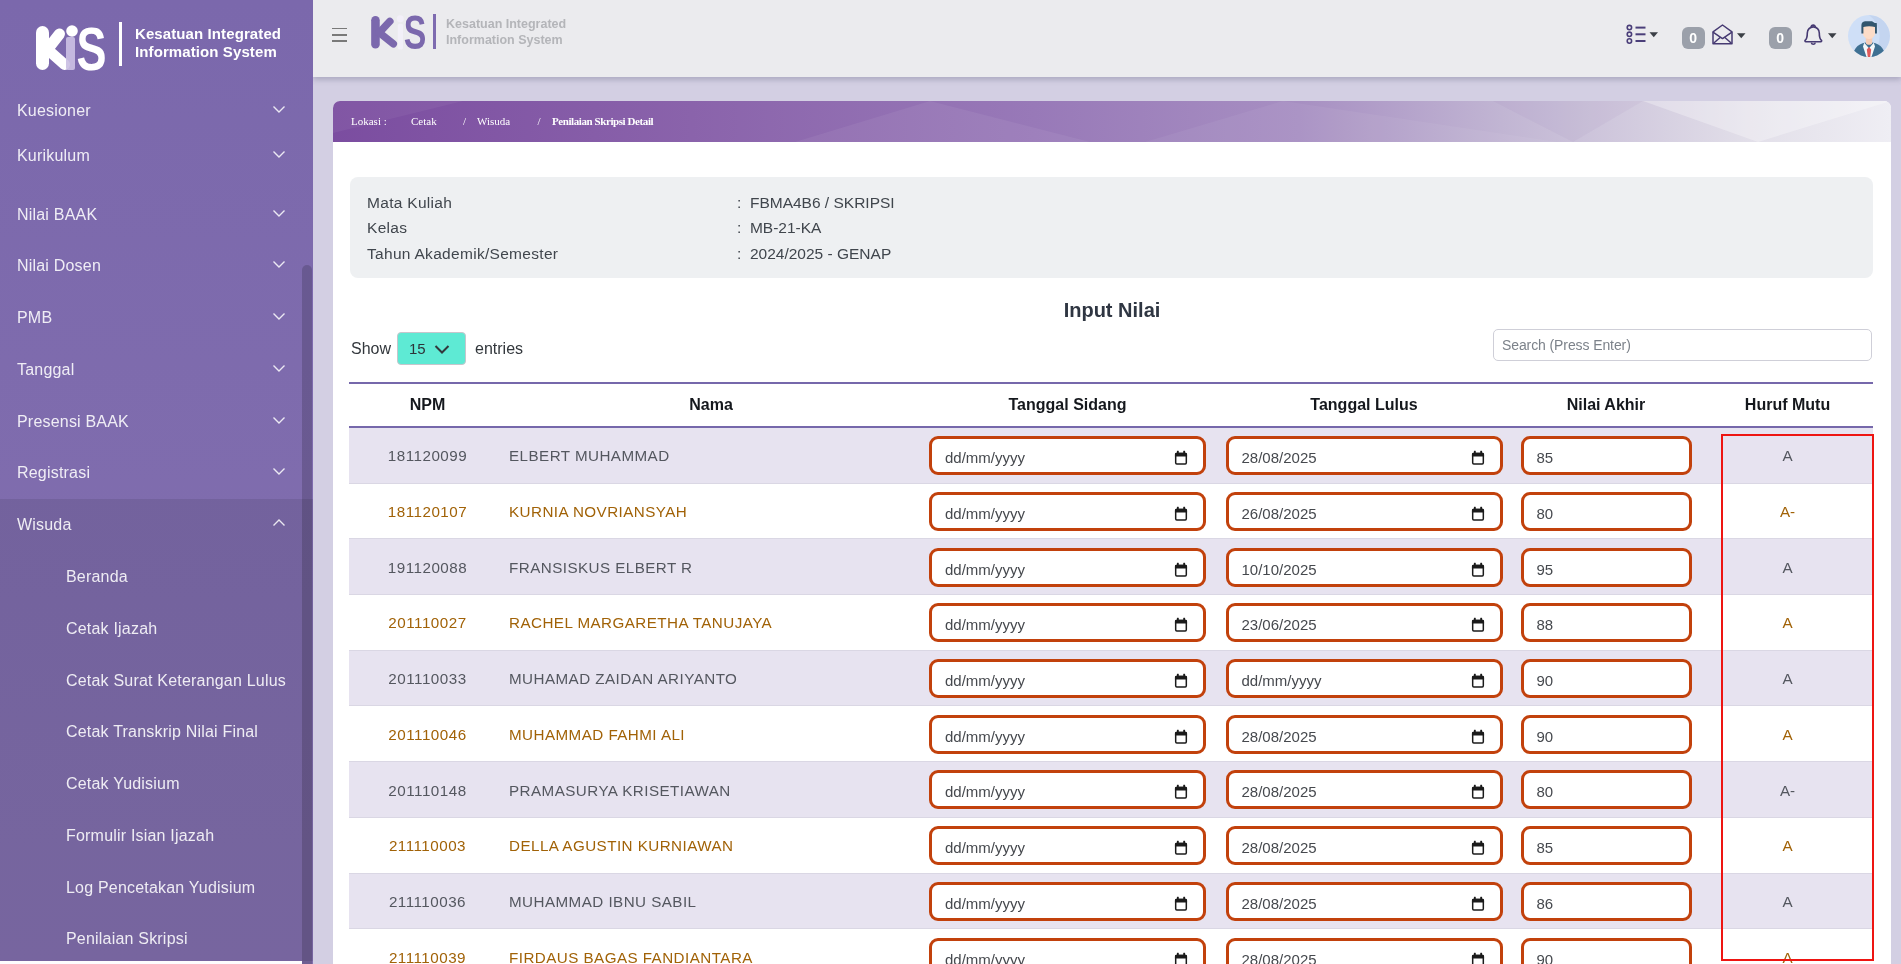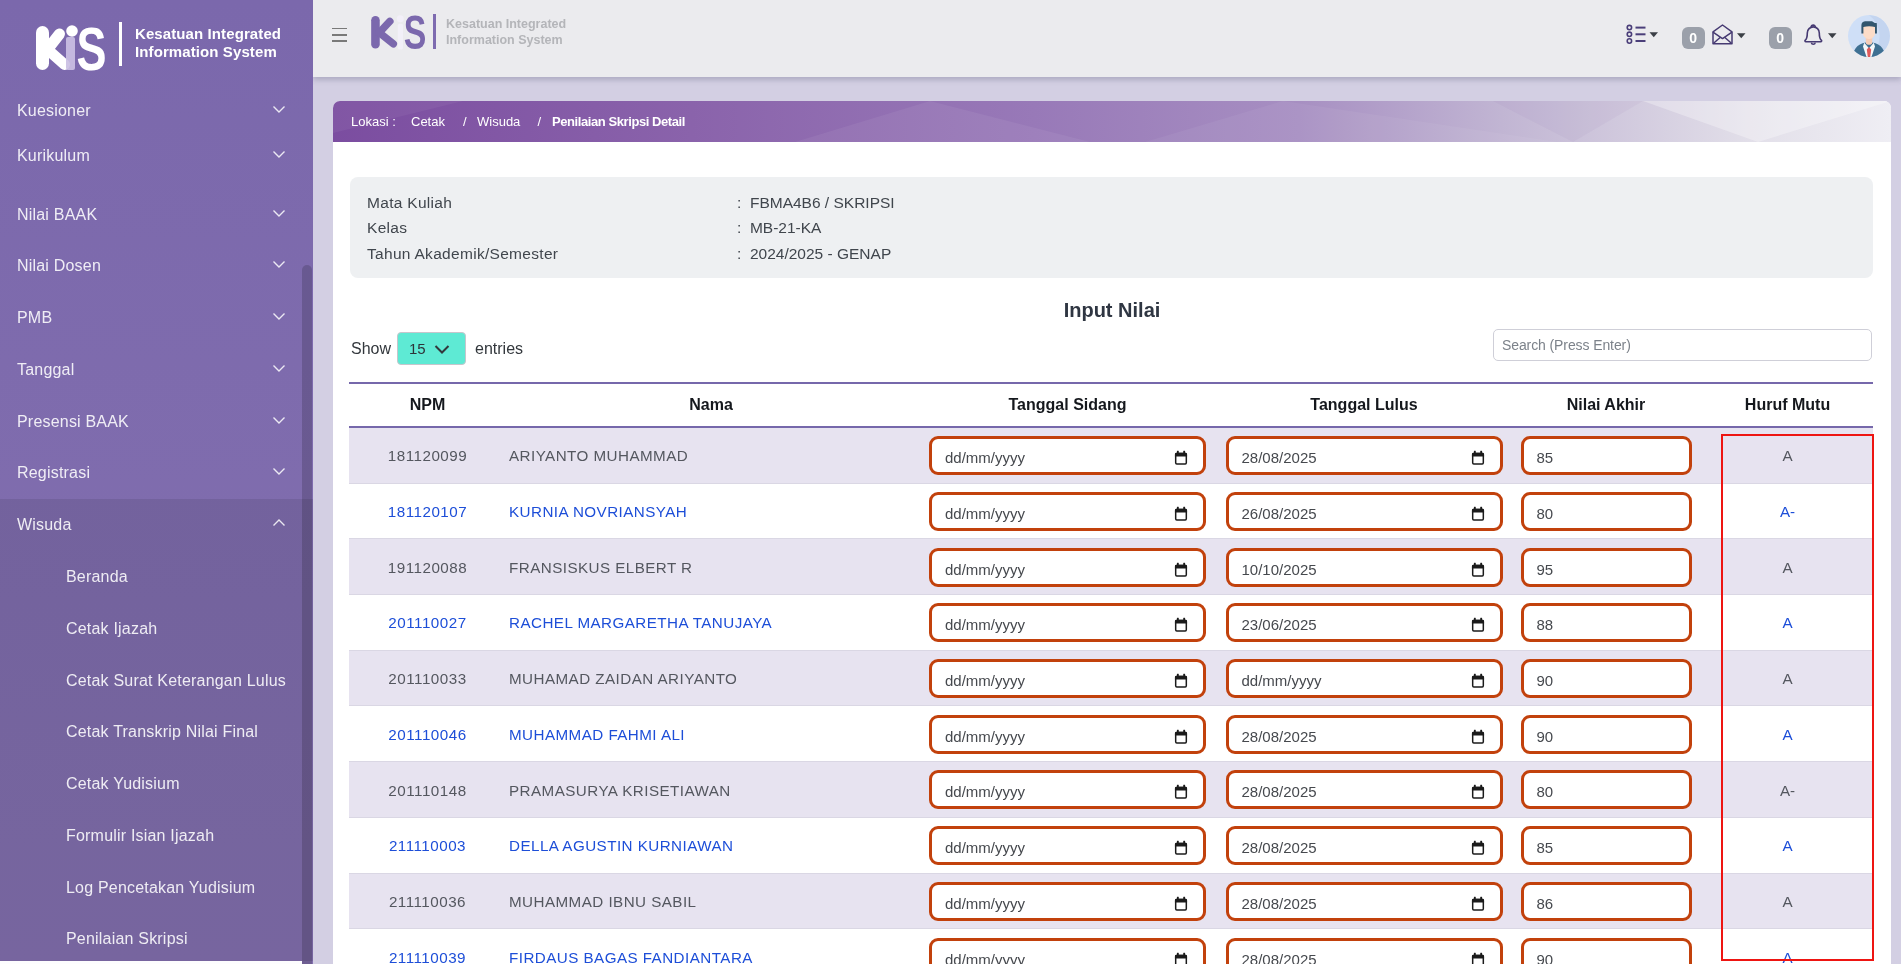"Lokasi :" #crumbtxt { font-family: none -> Liberation Serif, serif; font-size: 13px -> 11px }
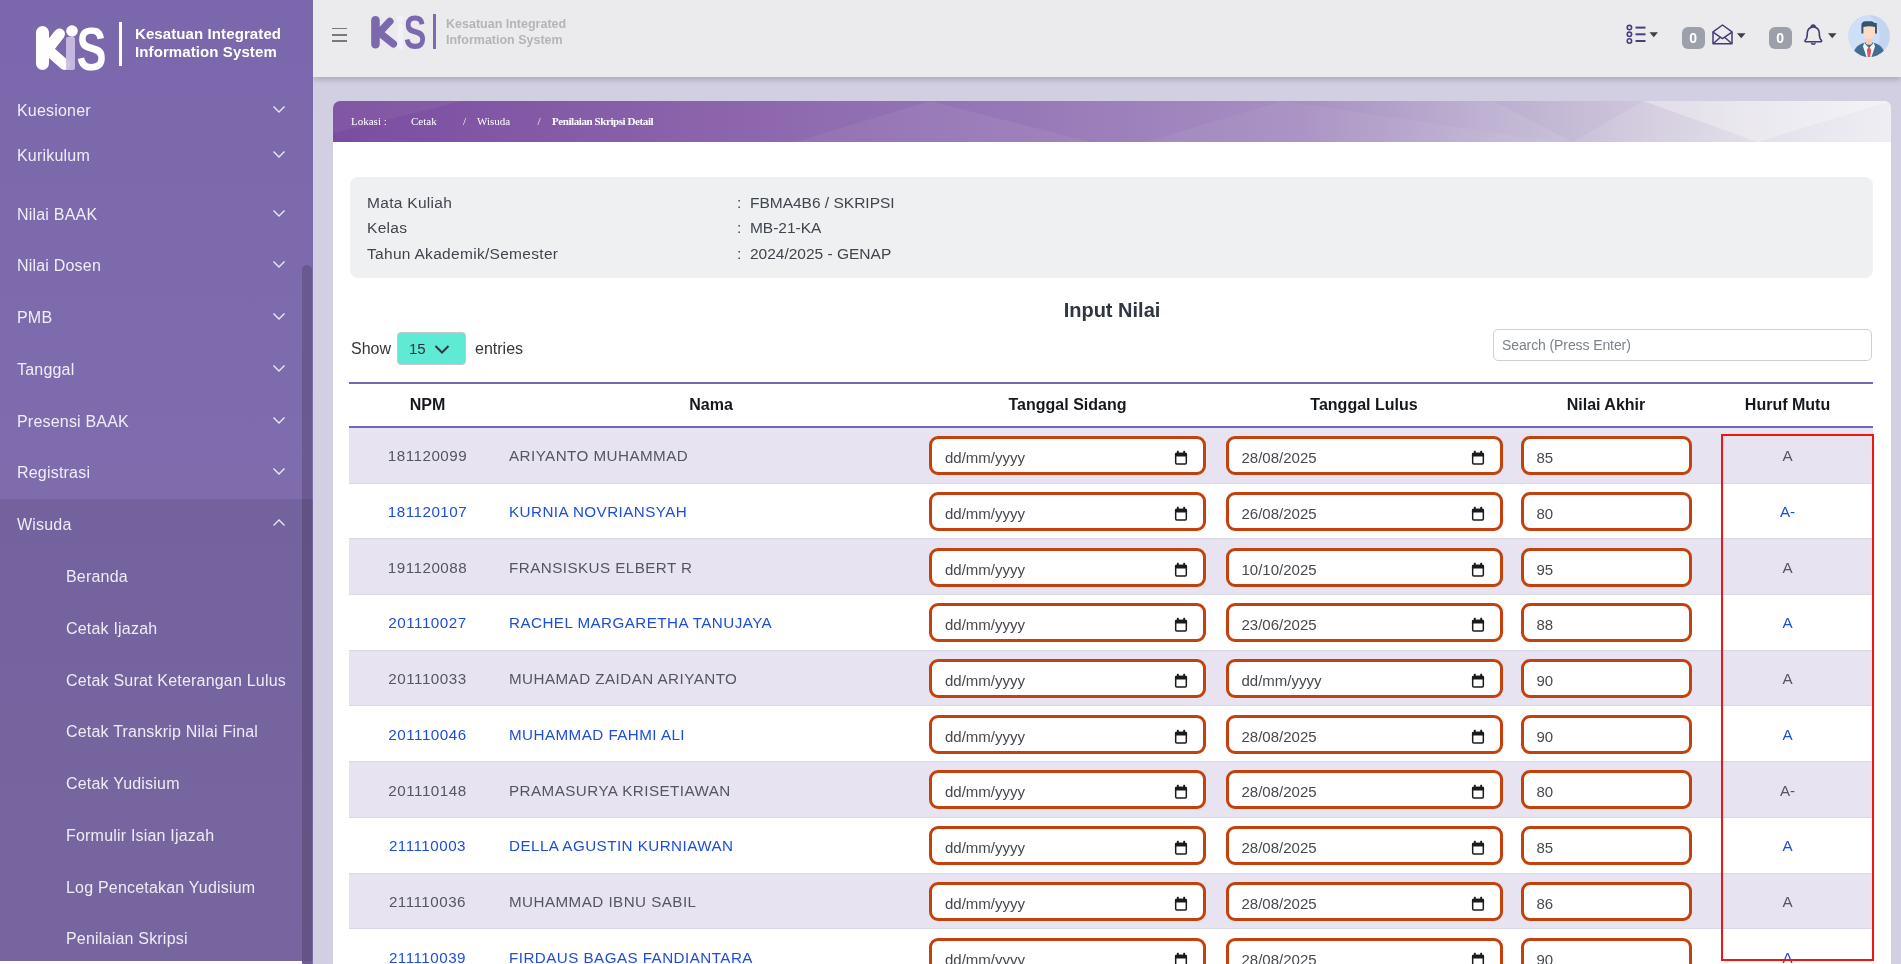"ARIYANTO MUHAMMAD" span.nama { text: ARIYANTO -> ELBERT }
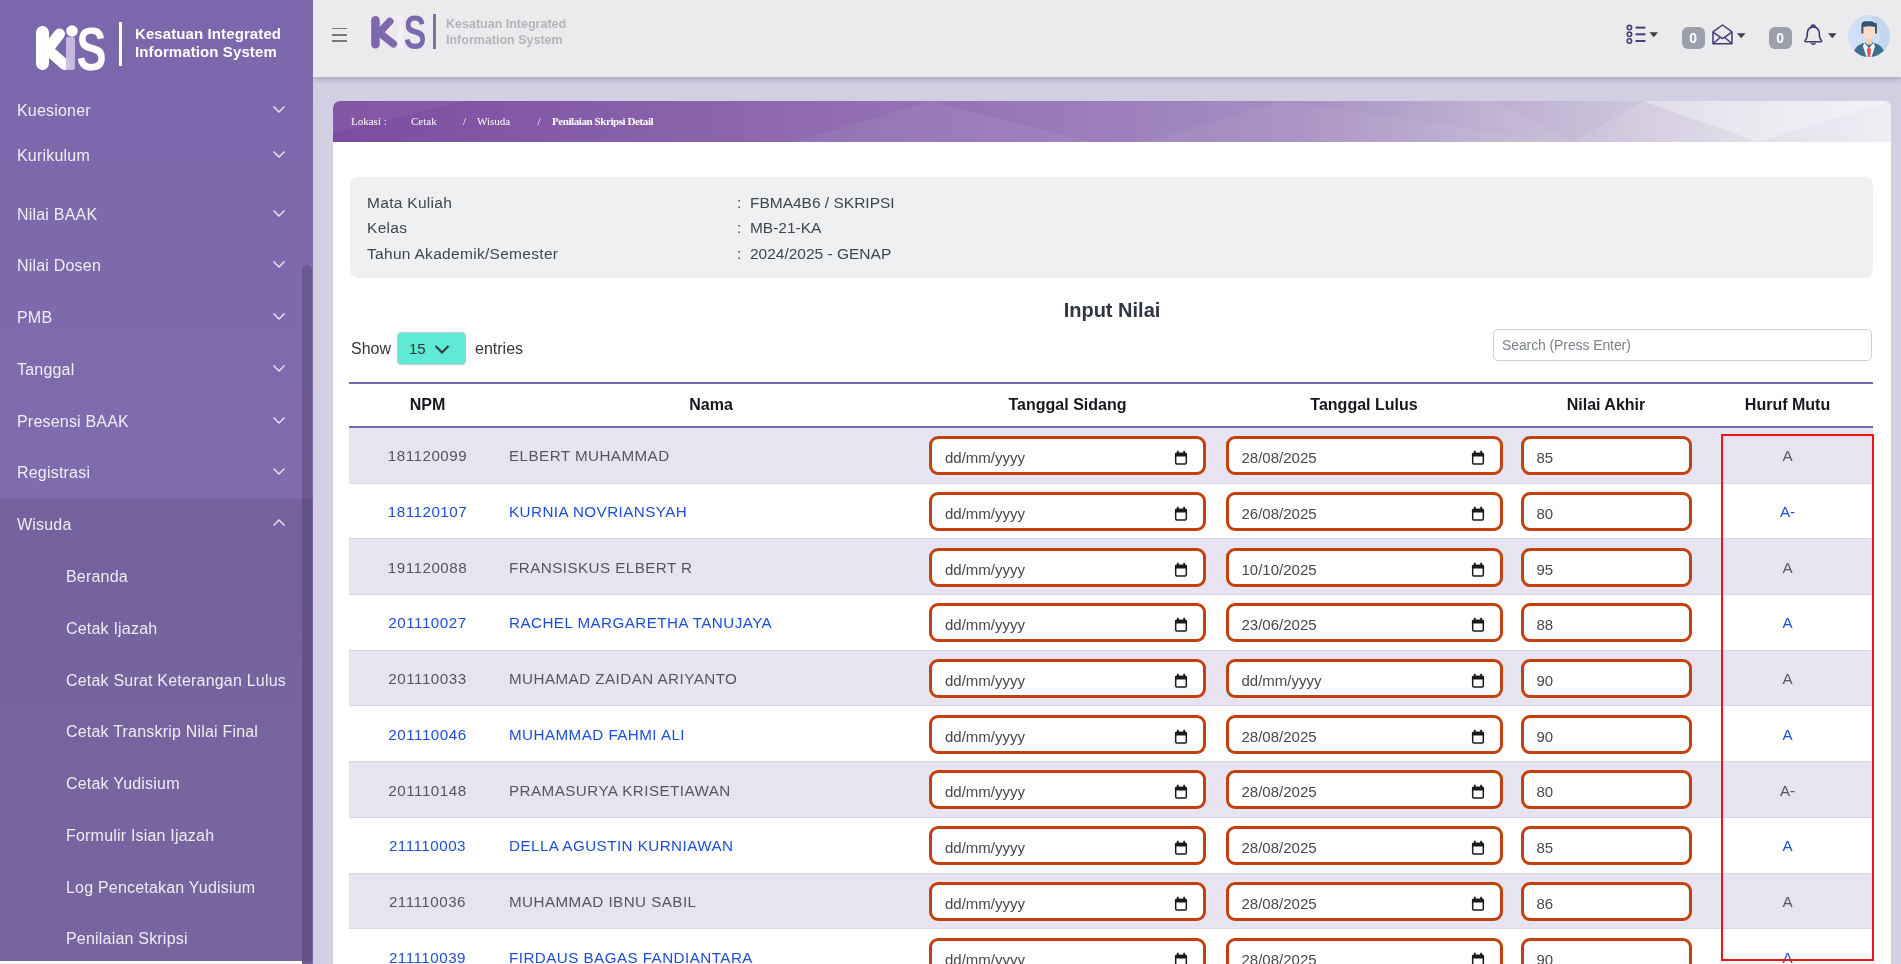"181120107" .row .dk { color: #1d4ed8 -> #a16207 }
